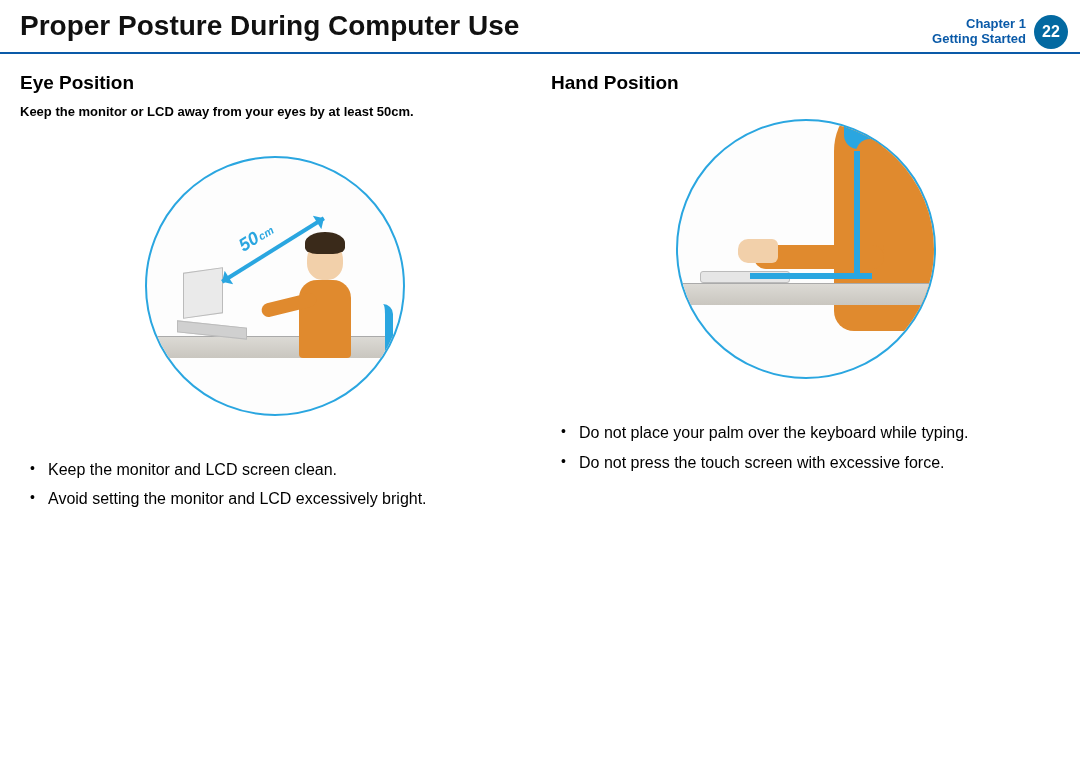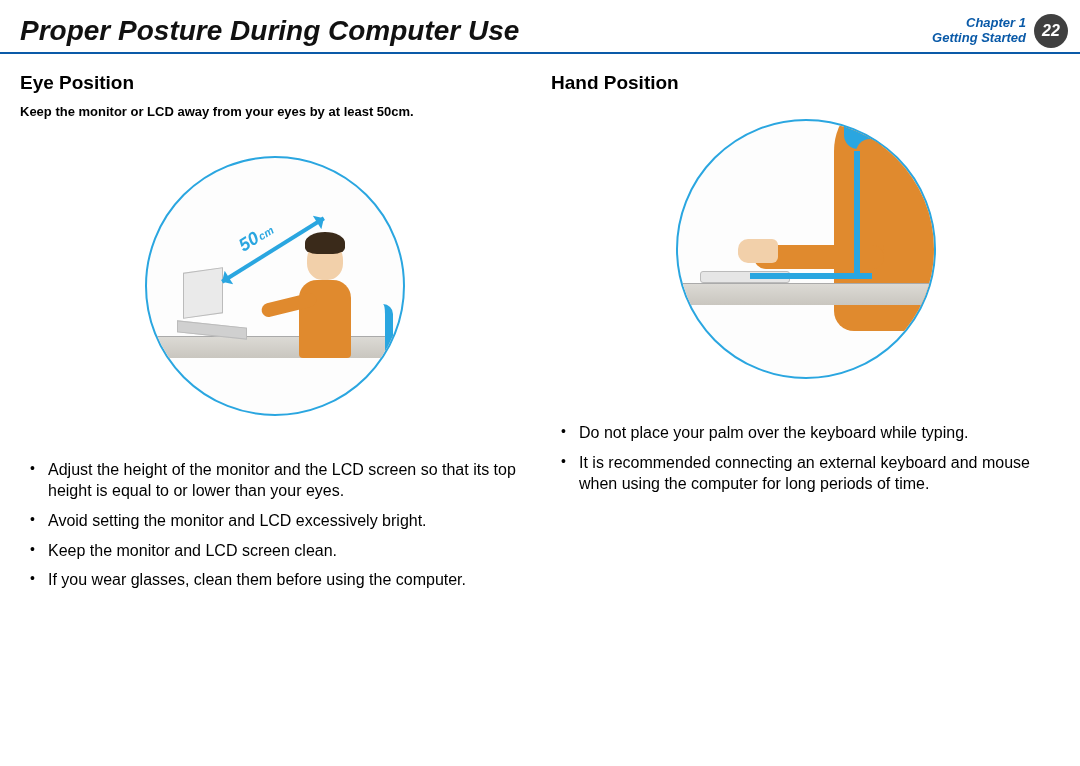"Proper Posture During Computer Use" .header { align-items: center -> flex-start; font-style: italic -> none }
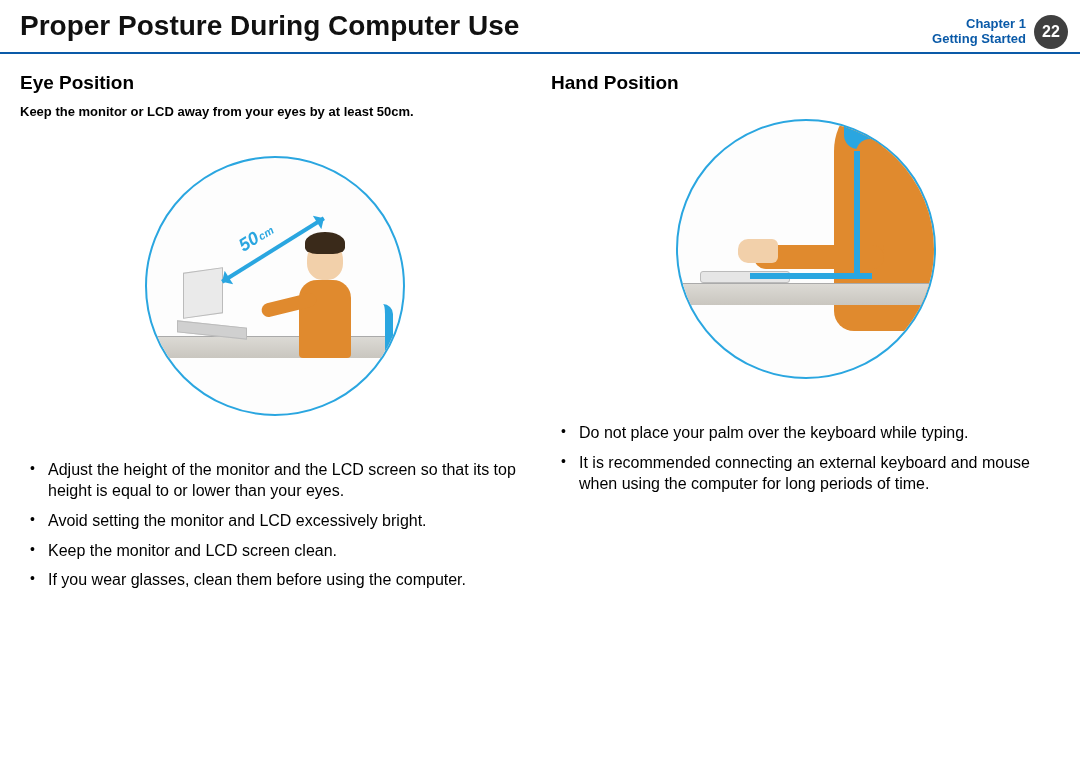"22" .page-num { background: #404040 -> #0369a1 }
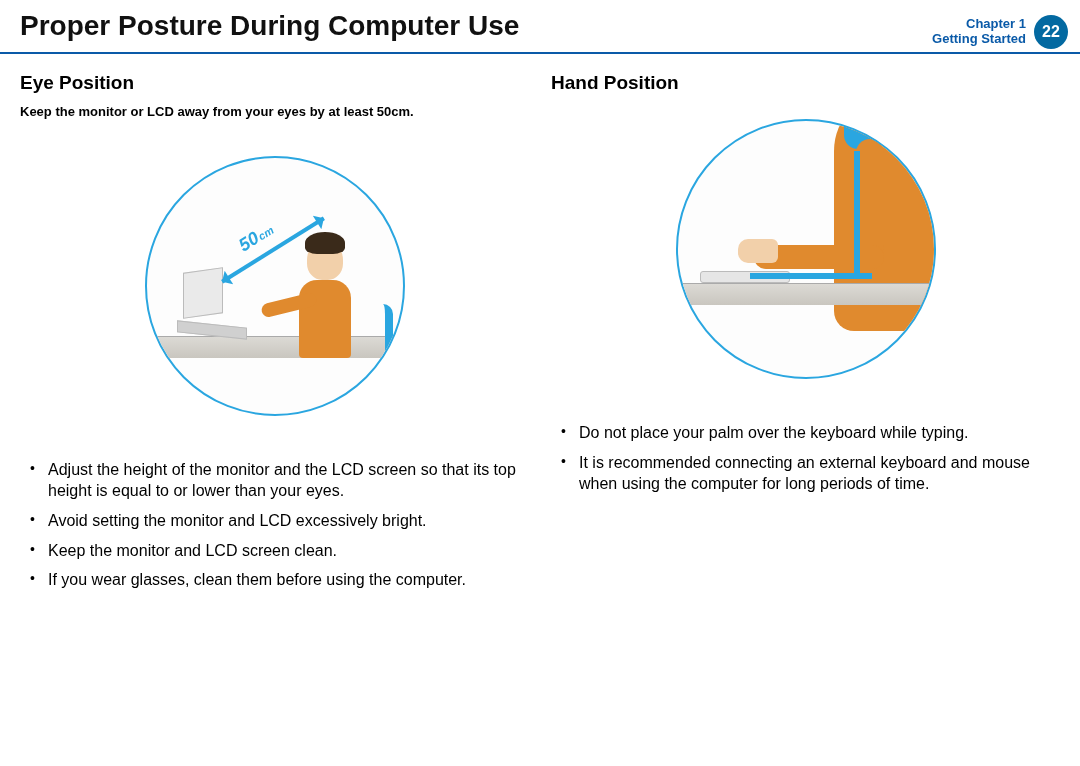"Adjust the height of the" li { html: <li>Adjust the height of the monitor and the LCD screen so that its top height is equal to or lower than your eyes.</li> -> none }
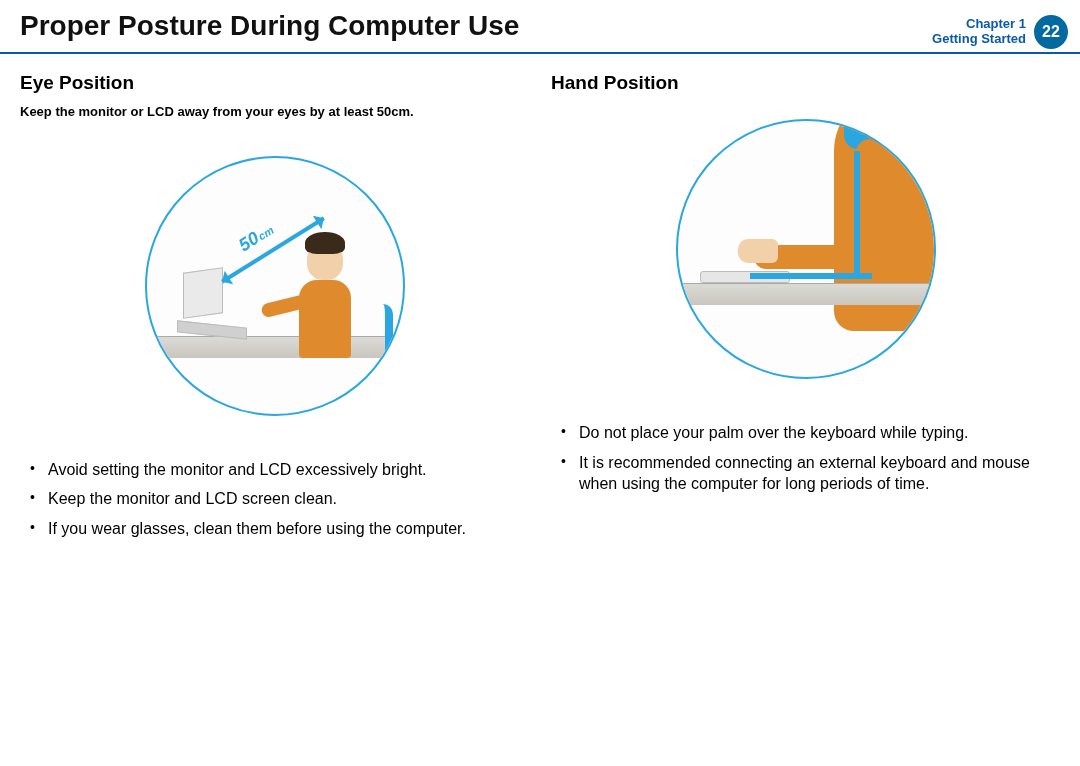"Do not press the touch" li { html: none -> <li>Do not press the touch screen with excessive force.</li> }
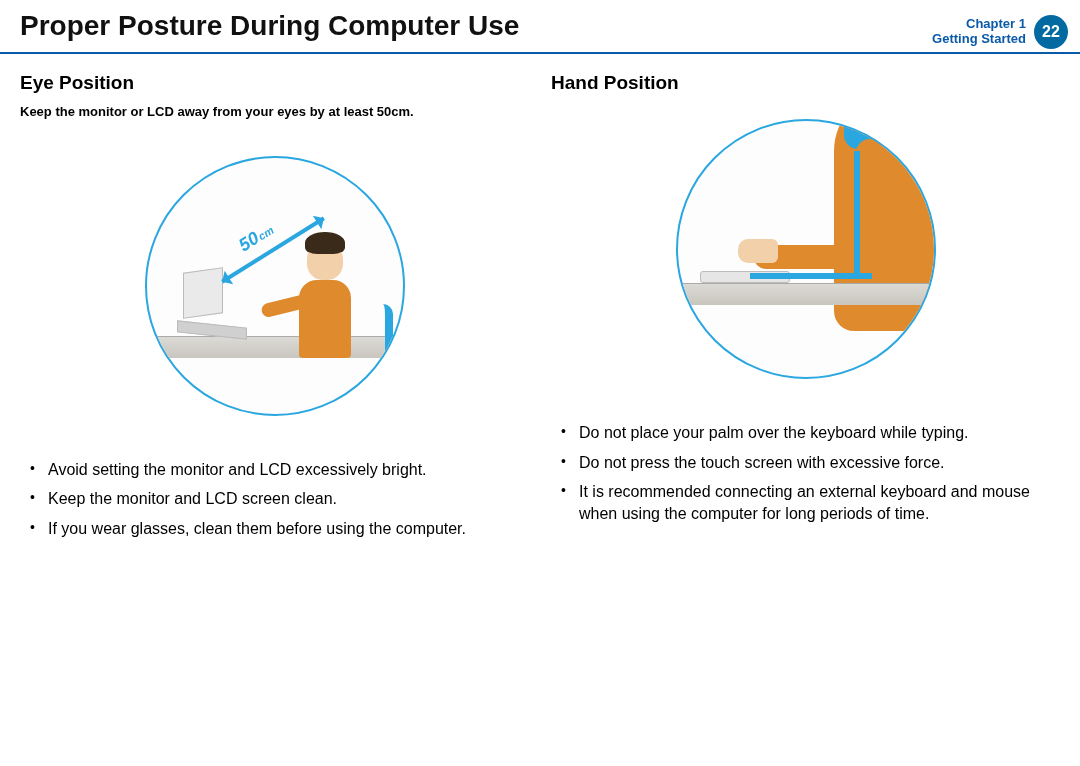"Avoid setting the monitor and" li { order: before "Keep the monitor and LCD" -> after "Keep the monitor and LCD" }
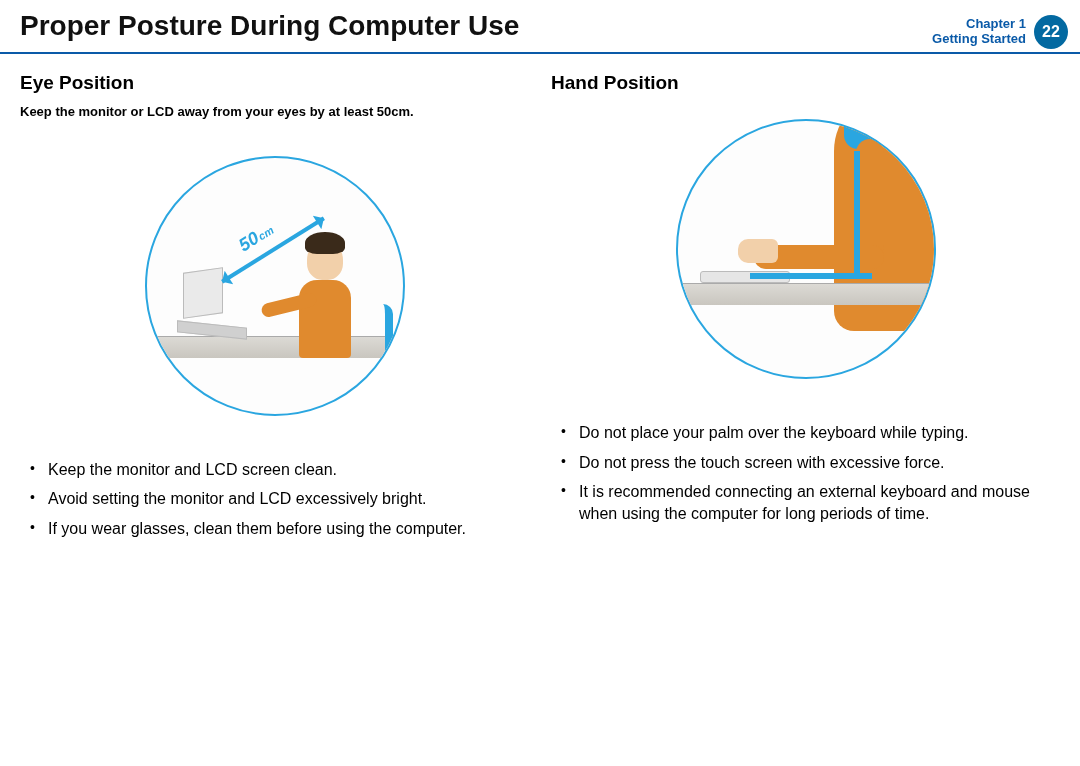"It is recommended connecting an" li { html: <li>It is recommended connecting an external keyboard and mouse when using the computer for long periods of time.</li> -> none }
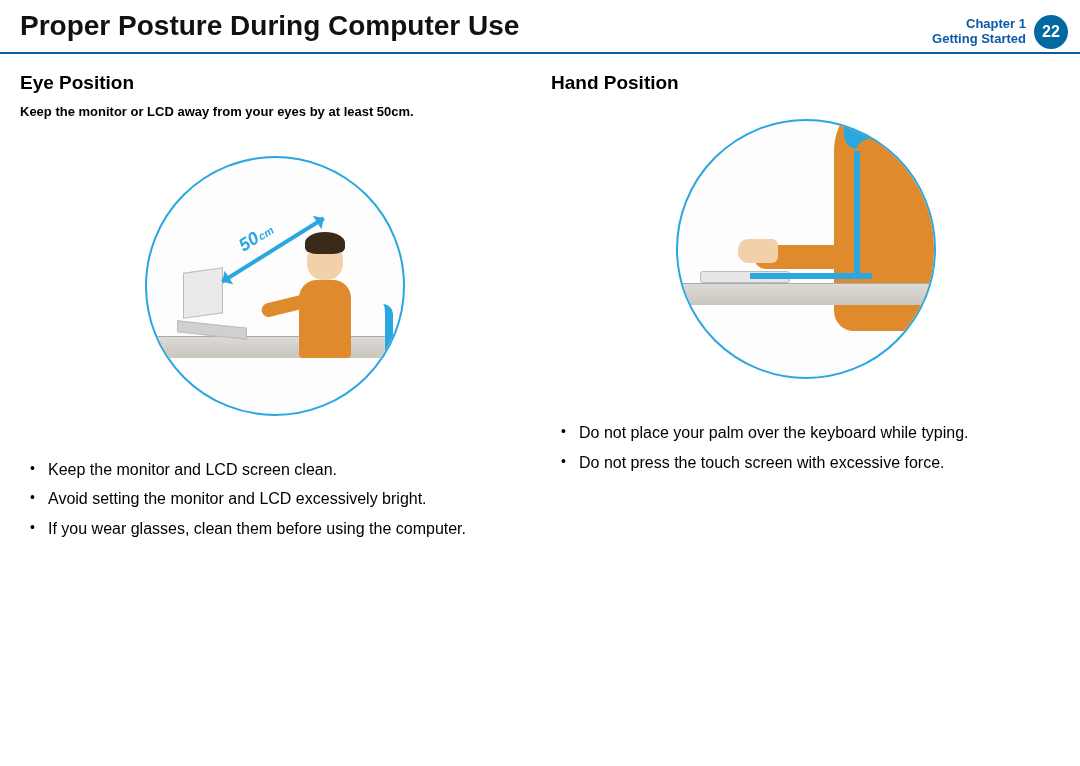"If you wear glasses, clean" li { html: <li>If you wear glasses, clean them before using the computer.</li> -> none }
